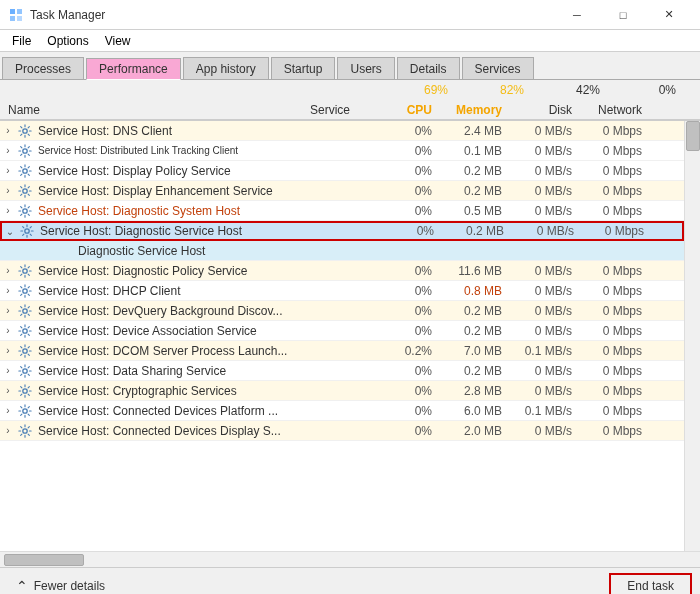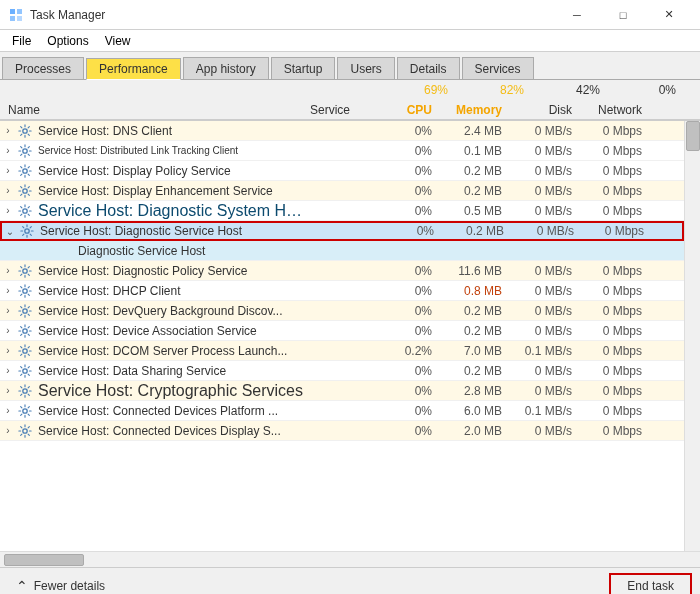"Performance" .tab.active { background: #fde047 -> #f9a8d4 }
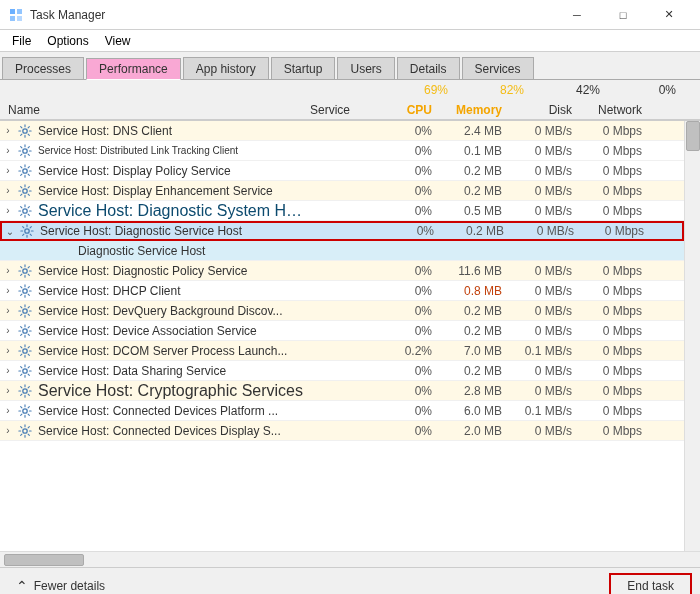"Service Host: Diagnostic System Host" span { color: #0c4a6e -> #c2410c; font-size: 16px -> 12px }
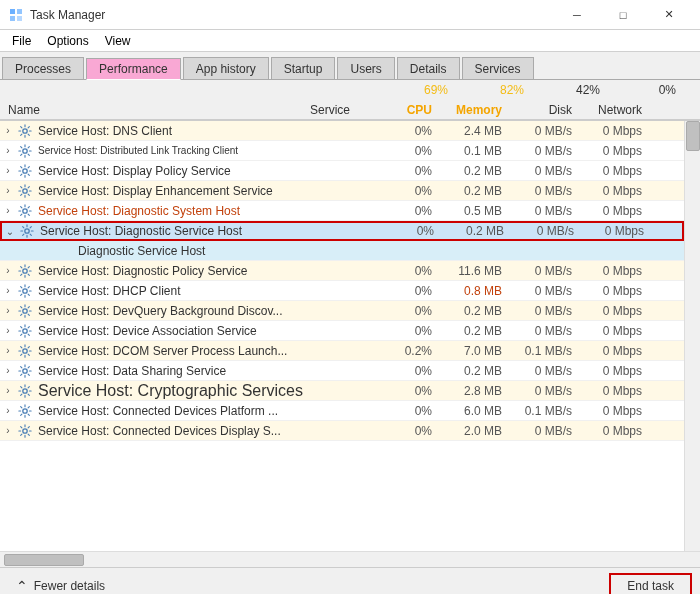"Service Host: Cryptographic Services" span { font-size: 16px -> 12px }
